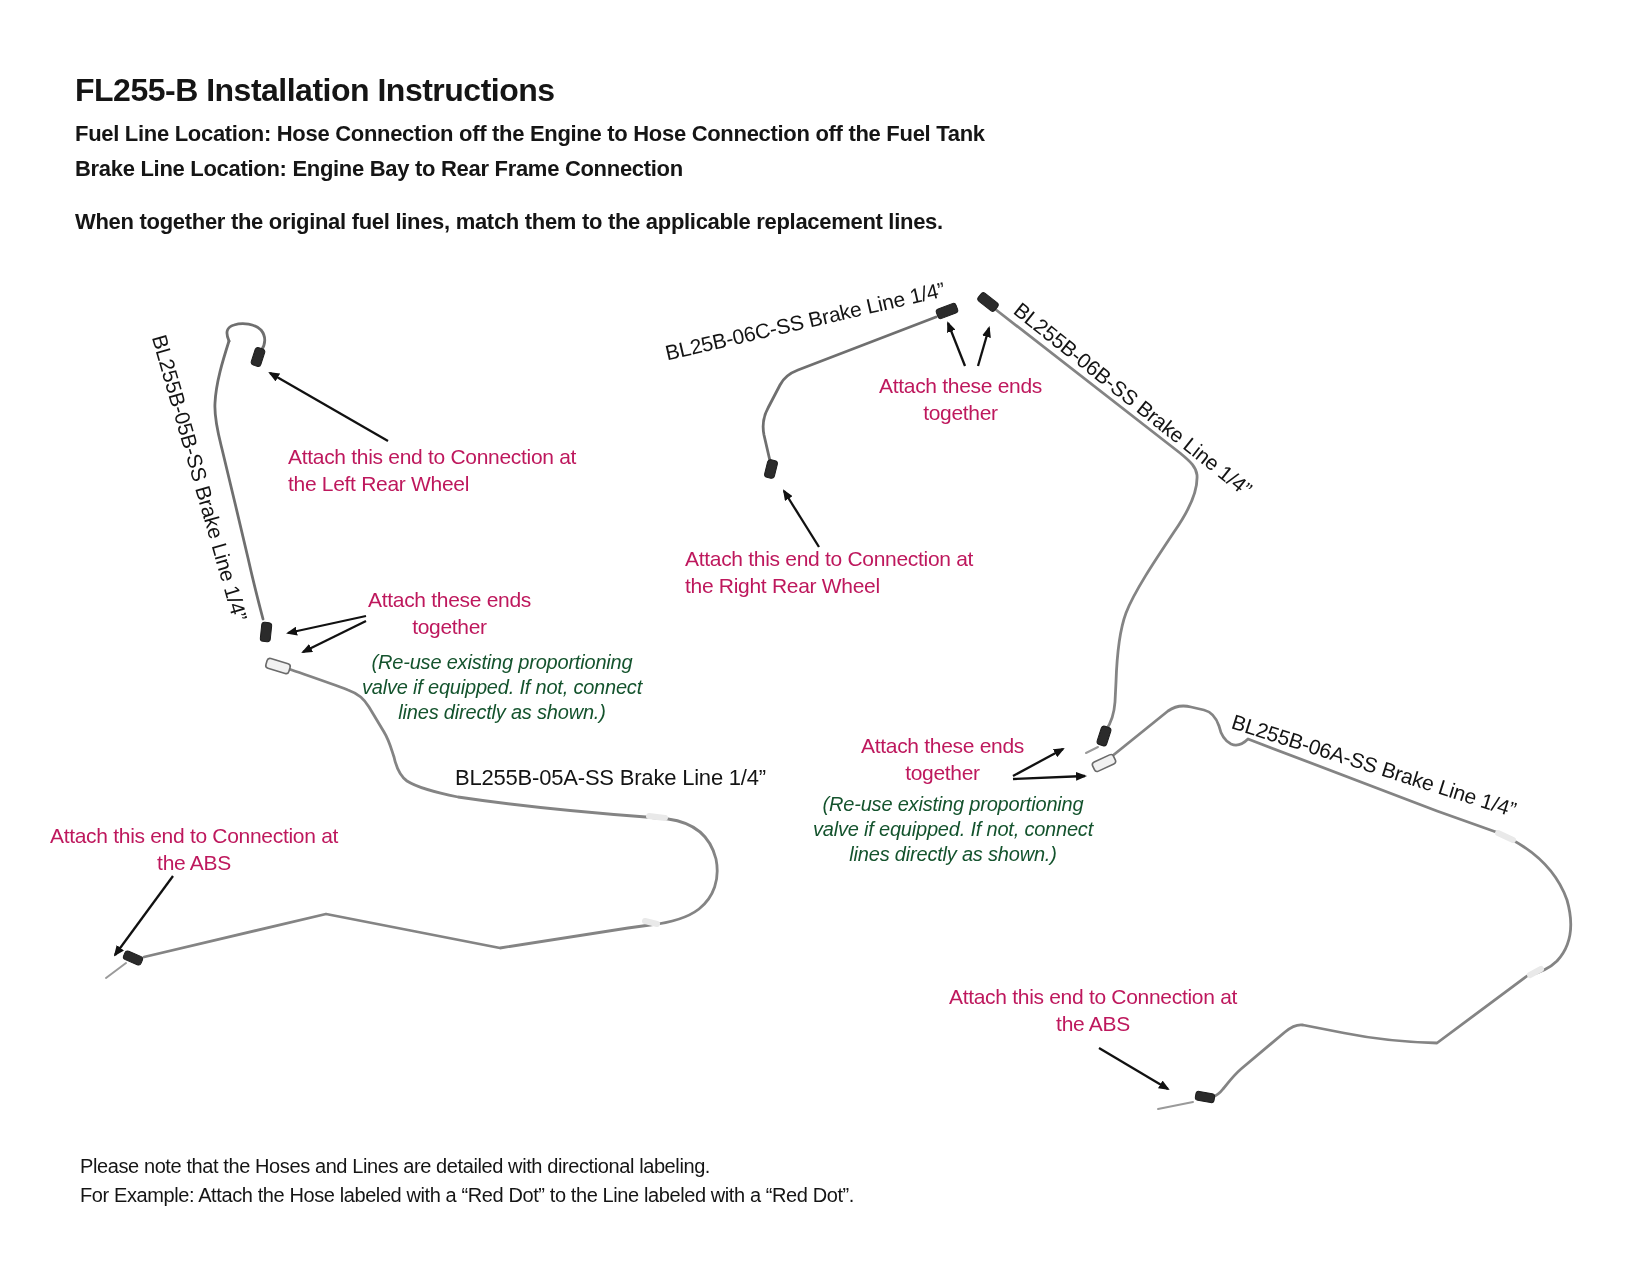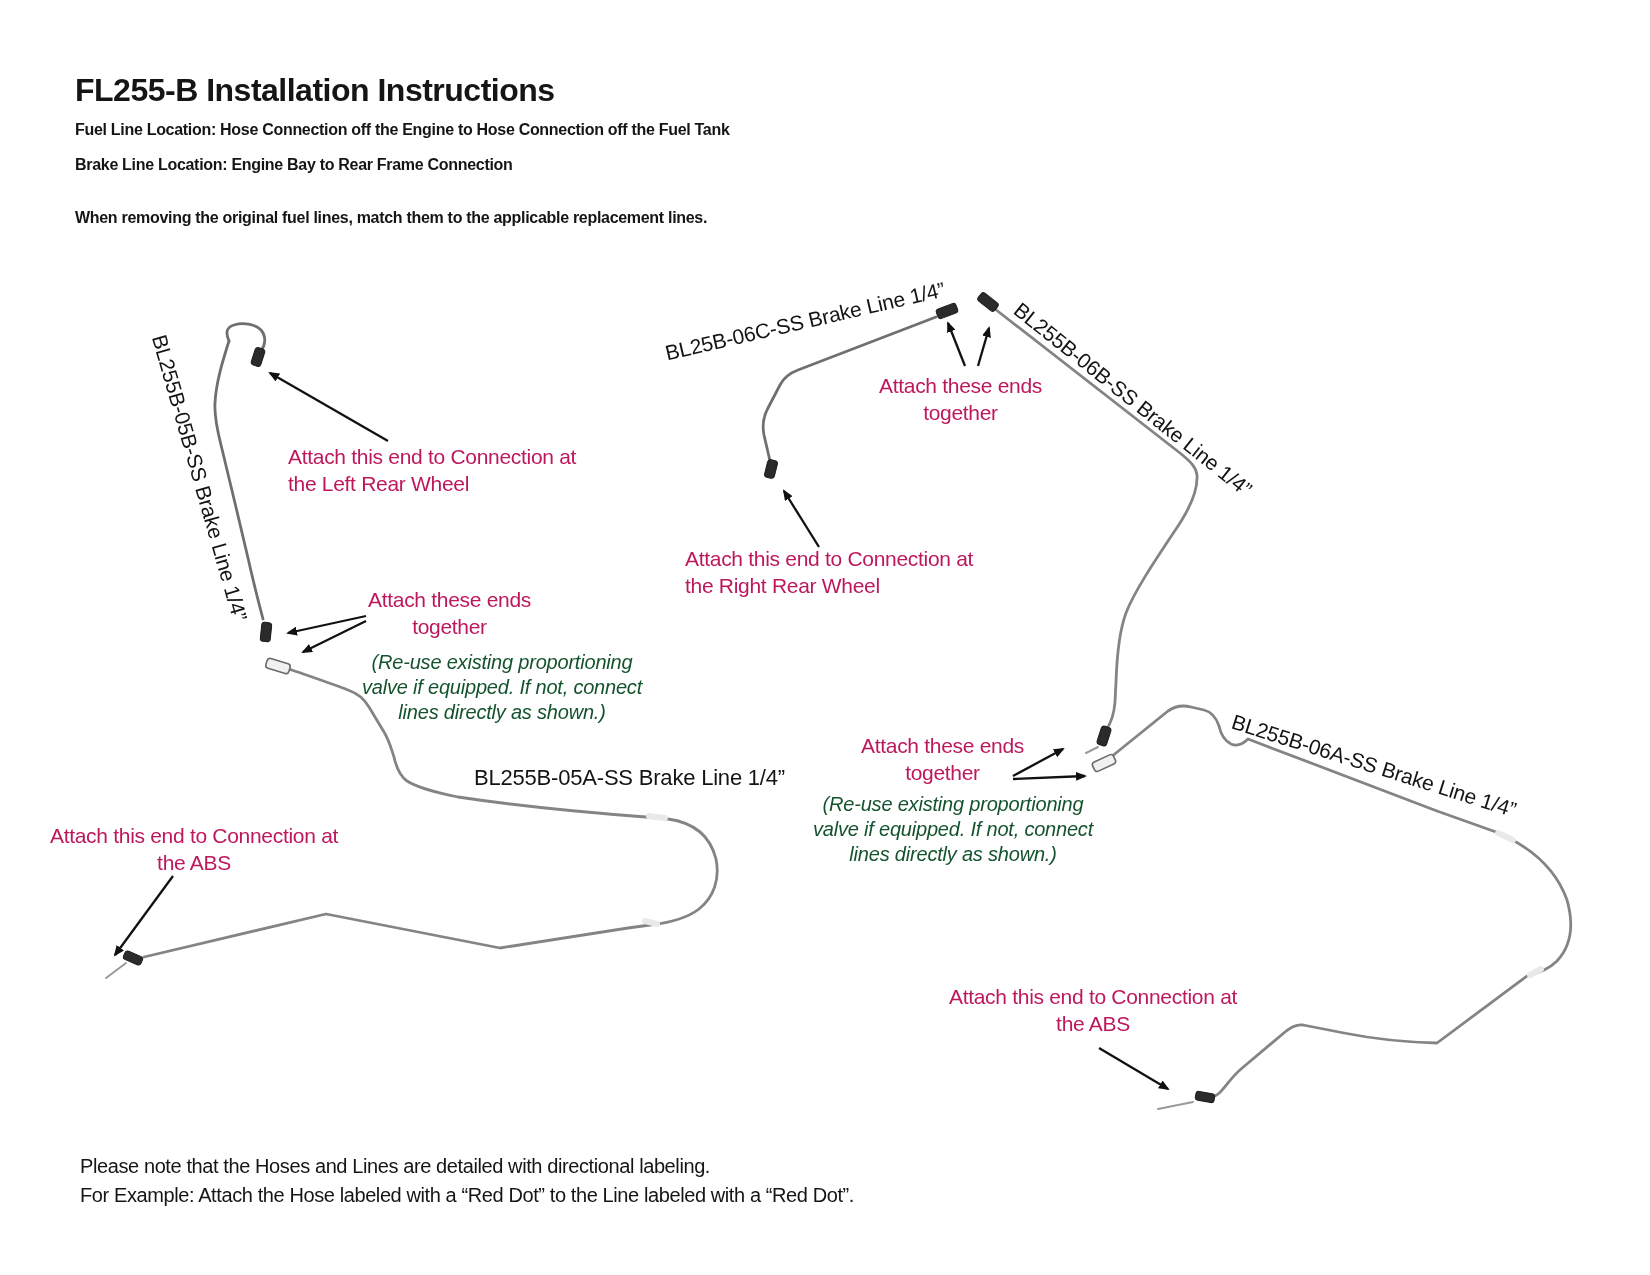"Fuel Line Location: Hose Connection" .subtitle { font-size: 16px -> 22px }
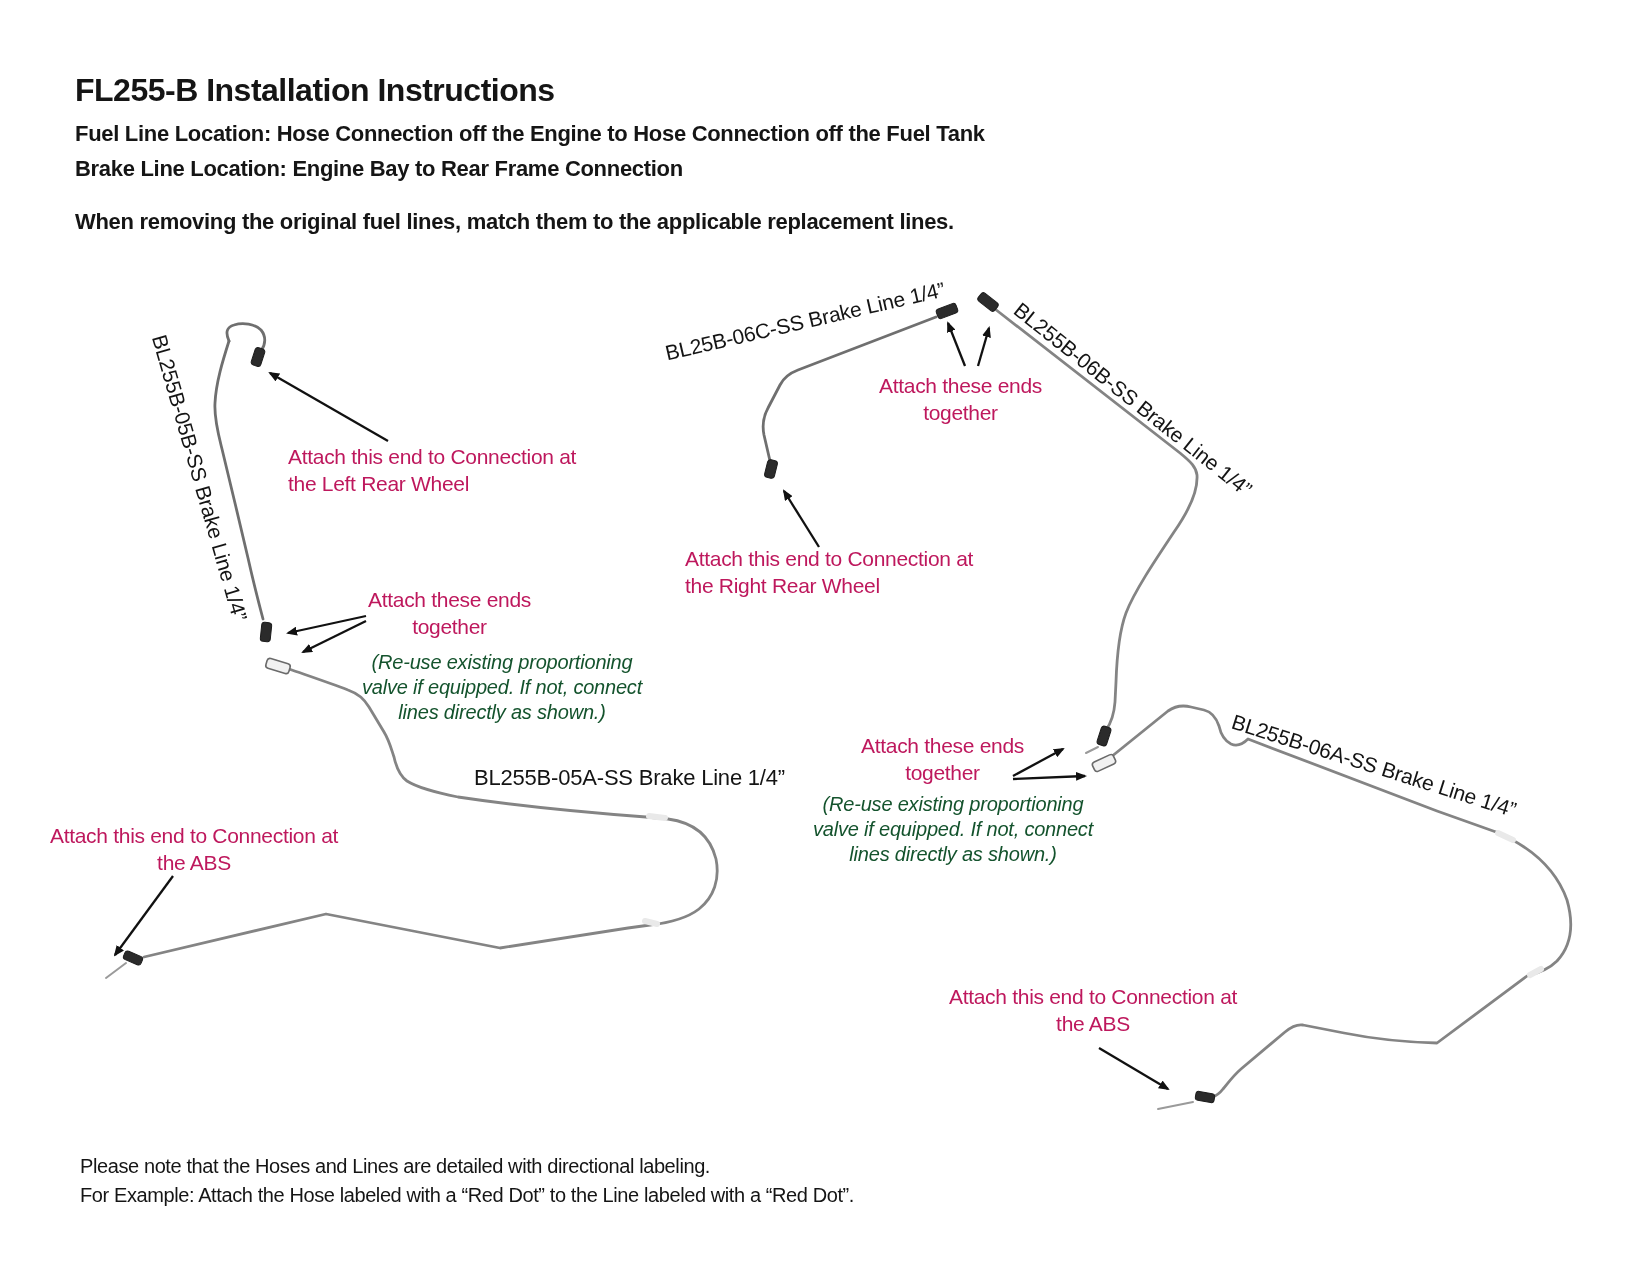"When removing the original fuel" div.abs { text: removing -> together }
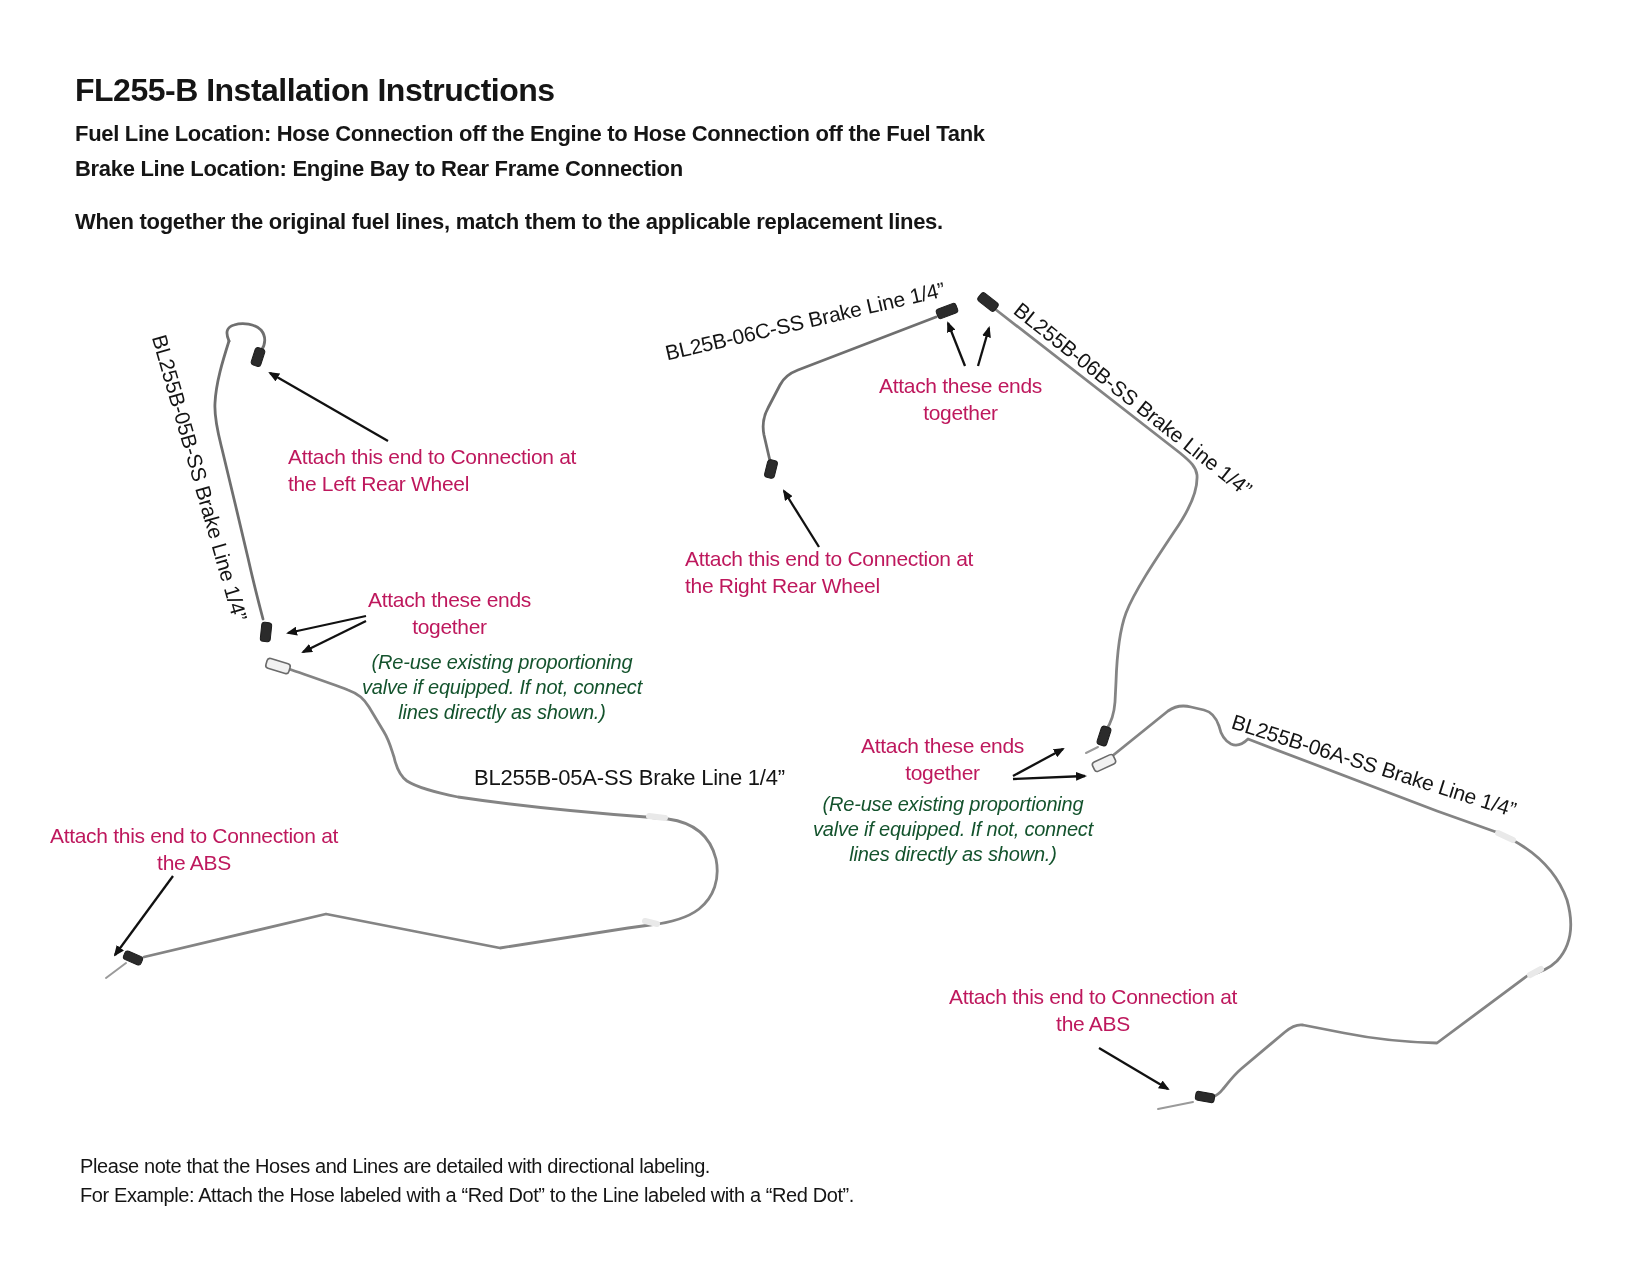"BL255B-05A-SS Brake Line 1/4”" div.abs { margin-left: 19px -> none }
